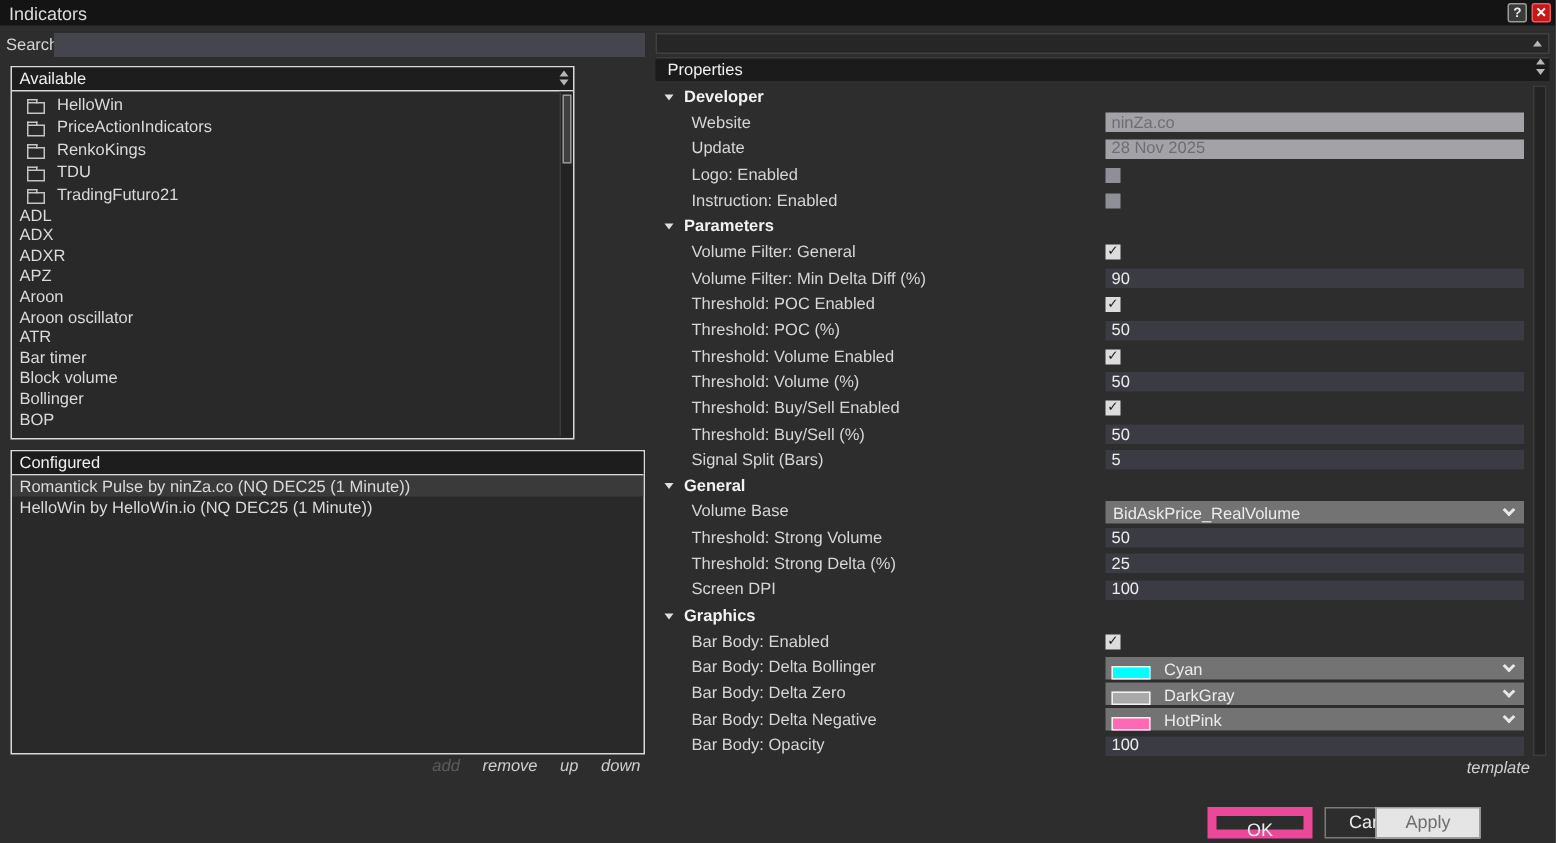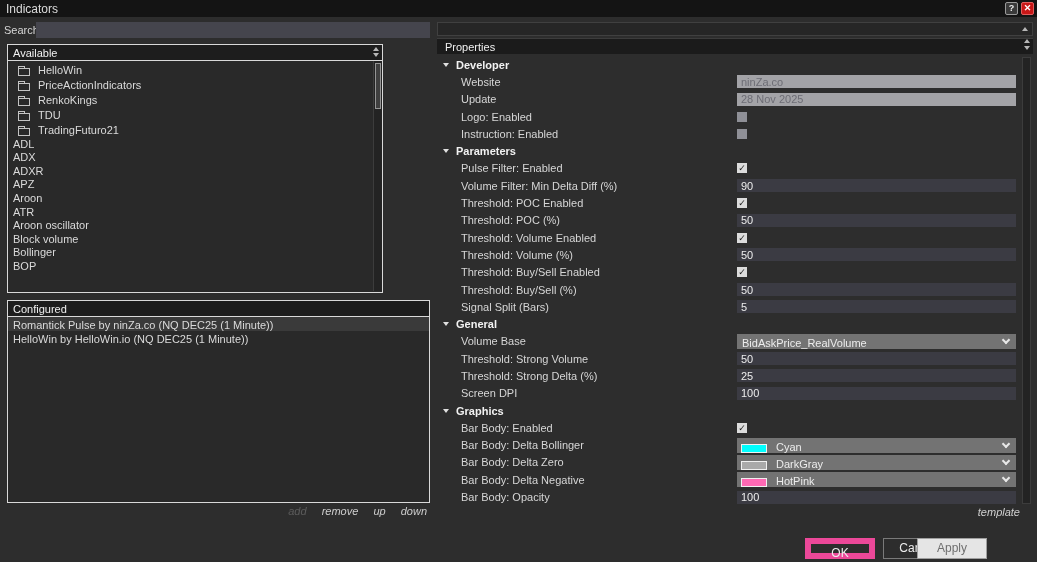"Pulse Filter: Enabled" span.prop-label { text: Pulse Filter: Enabled -> Volume Filter: General }
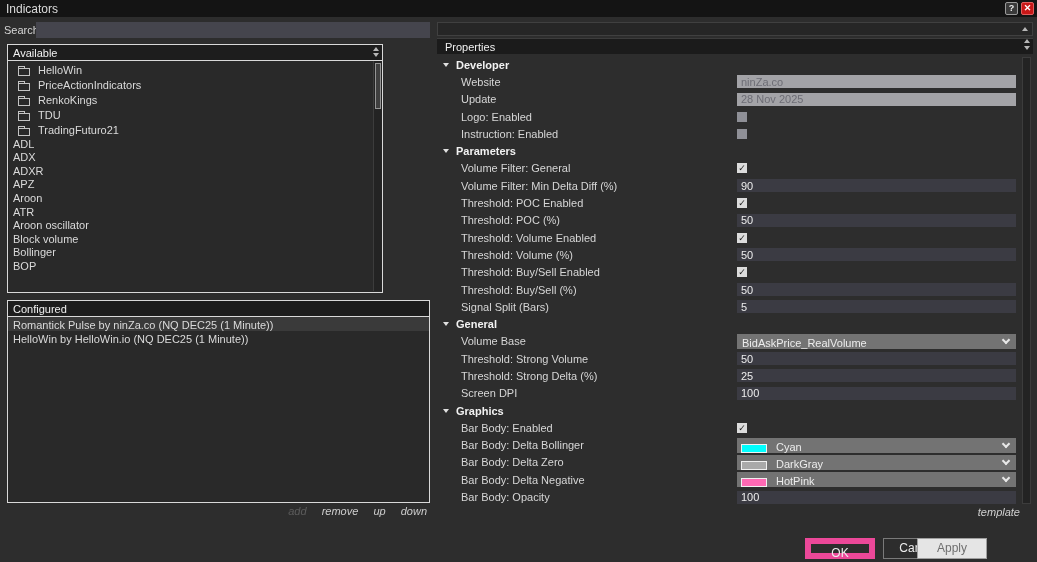"ATR" div.list-item { order: before "Aroon oscillator" -> after "Aroon oscillator" }
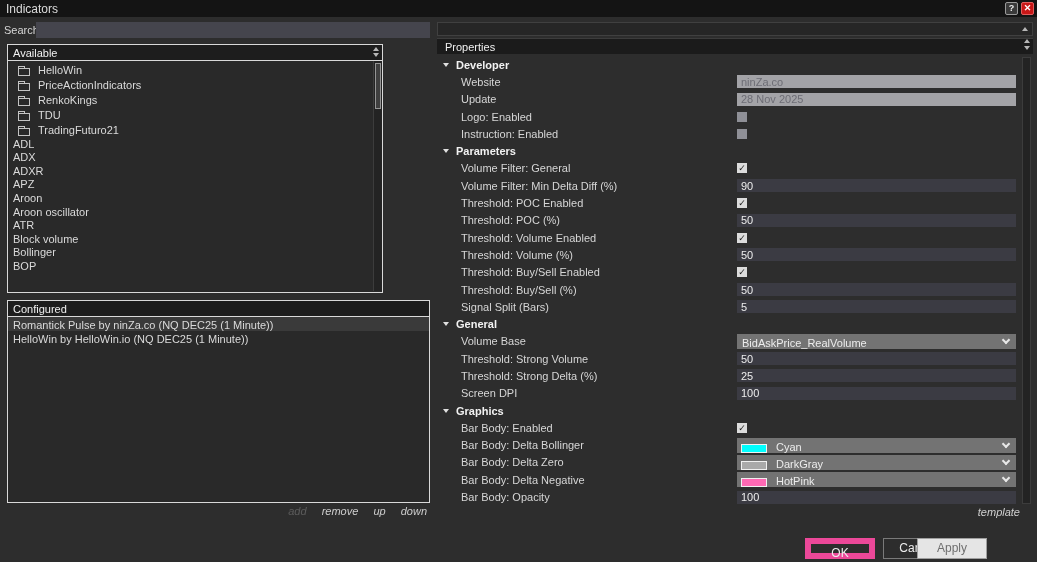"Bar timer" div.list-item { html: none -> <div> <span>Bar timer</span> </div> }
